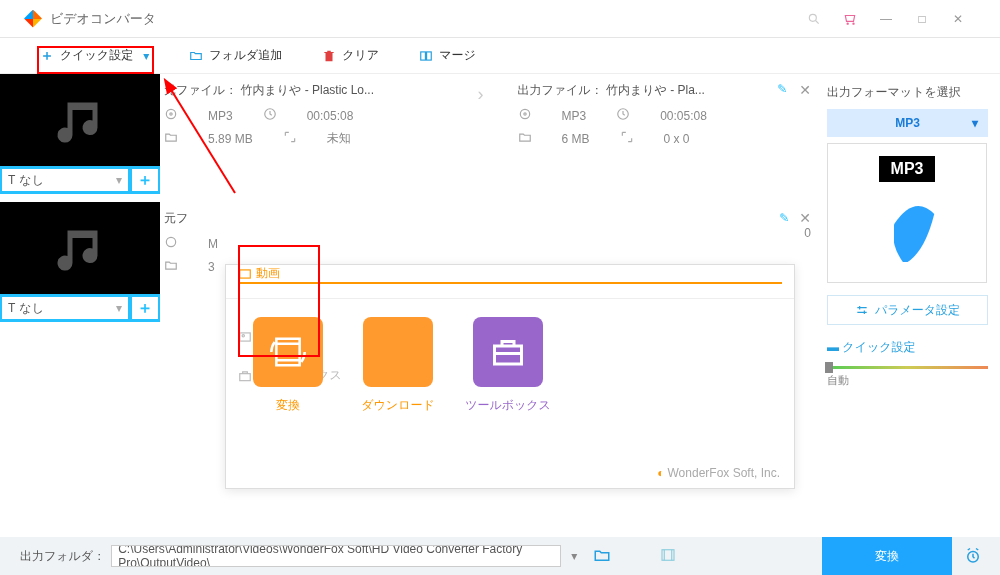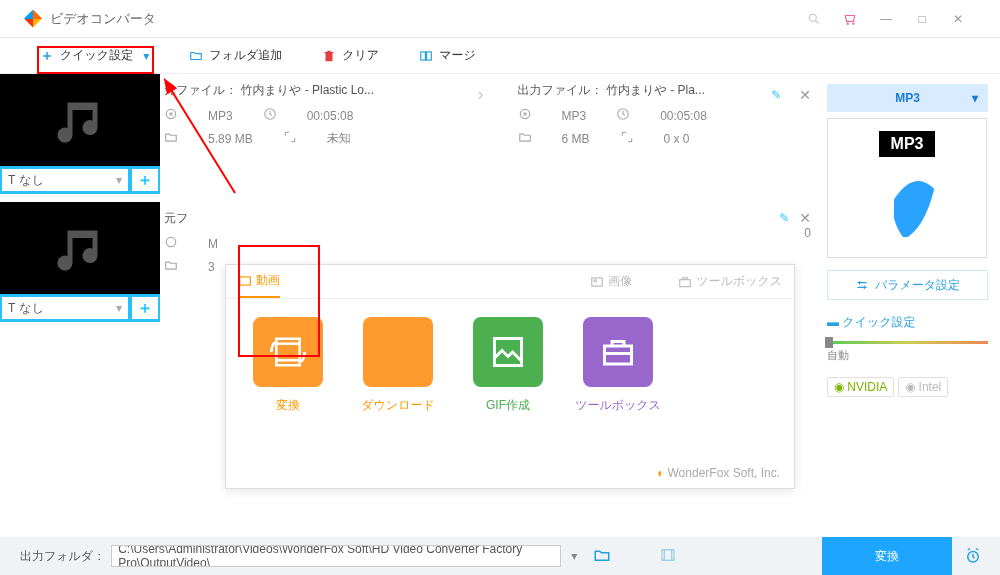"出力ファイル： 竹内まりや - Pla..." div { align-items: center -> flex-start; gap: 18px -> 12px }
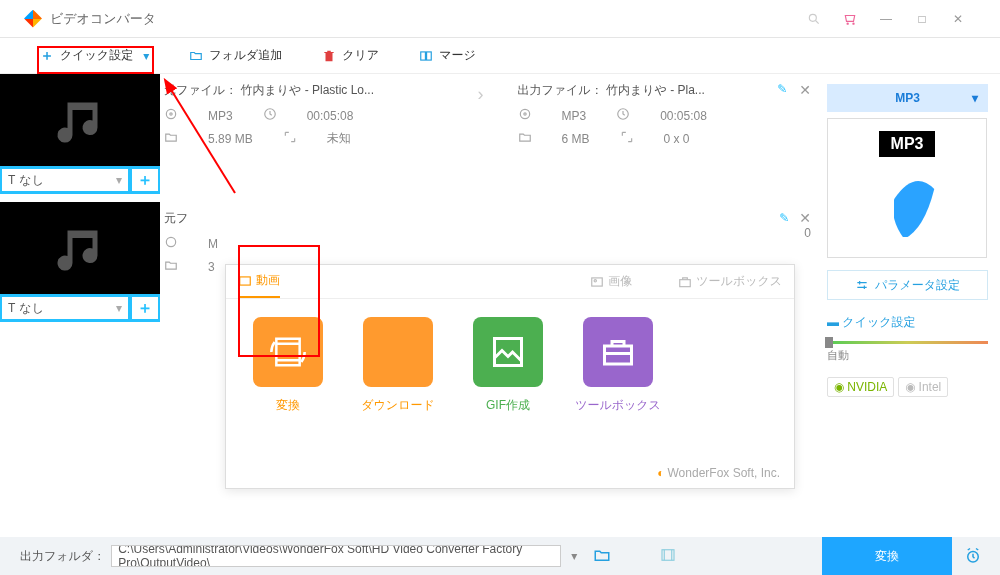"出力フォーマットを選択" h4 { html: none -> <h4>出力フォーマットを選択</h4> }
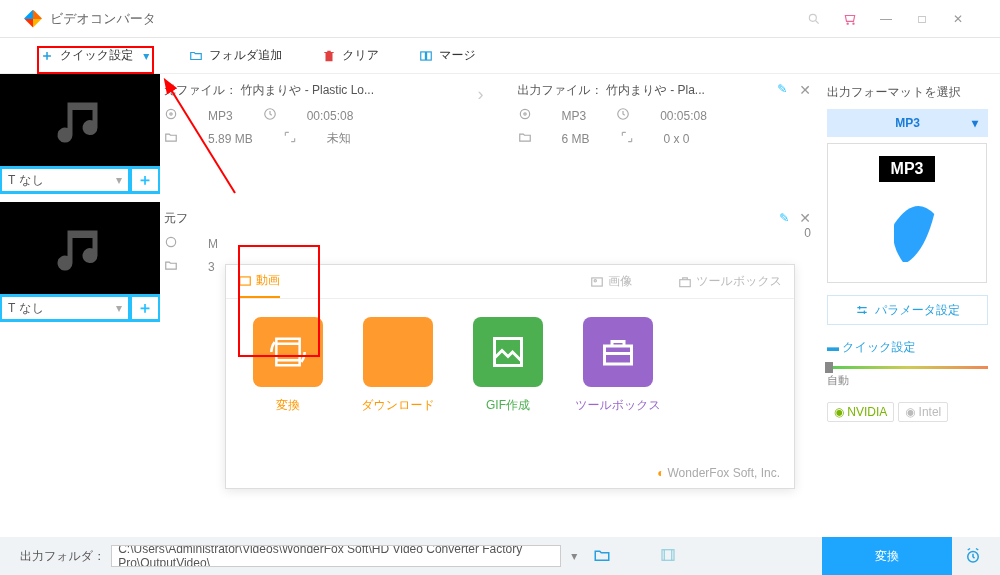"動画" .pop-tabs { flex-direction: none -> column; gap: 46px -> 22px }
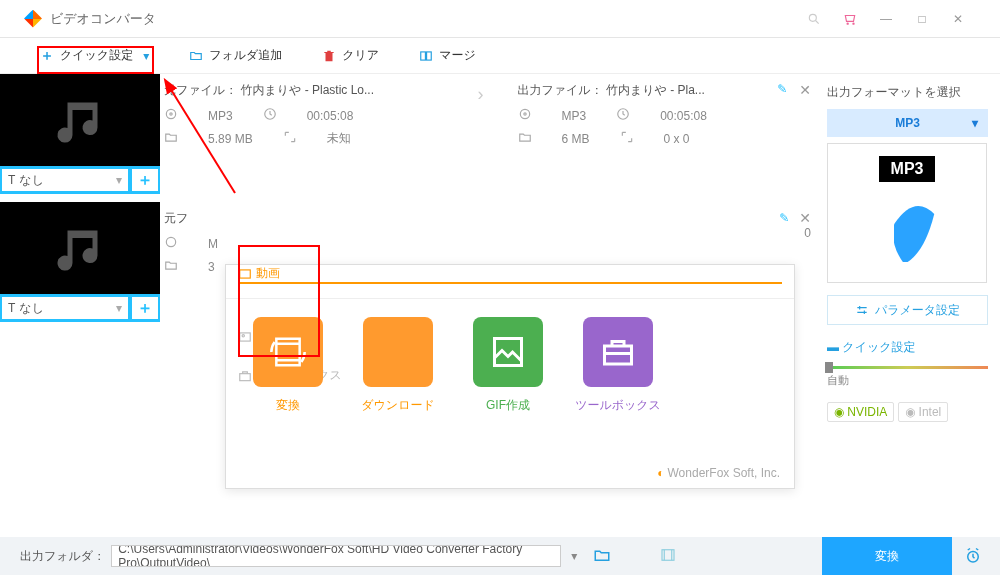"GIF作成" div.pop-item { html: <div> <div> <svg> <rect></rect> <path></path> </svg> </div> <div>GIF作成</div> </div> -> none }
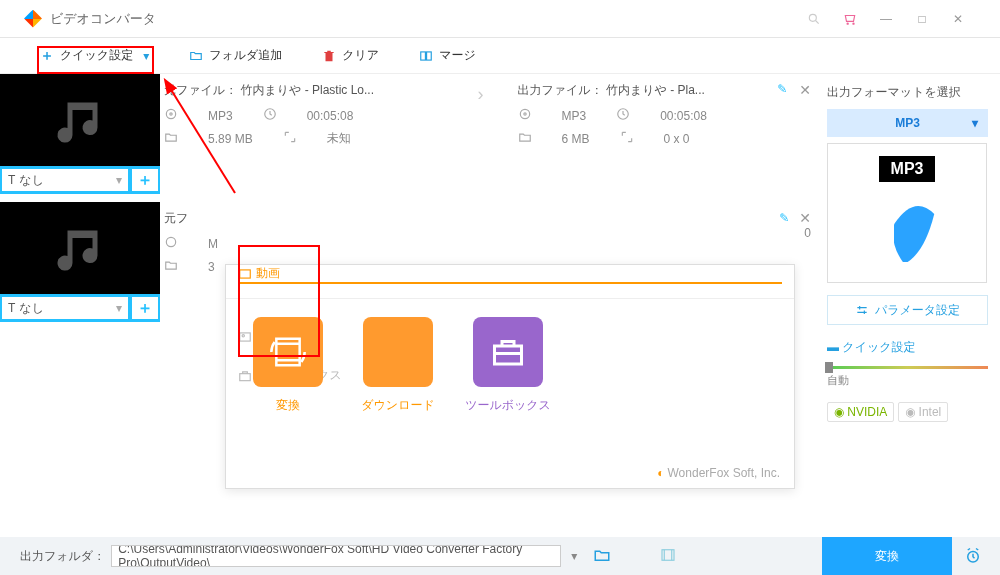"◉ NVIDIA" div.gpu-chips { html: <div> <div><span>◉</span> <span>NVIDIA</span></div> <div><span>◉</span> <span>Intel</span></div> </div> -> none }
